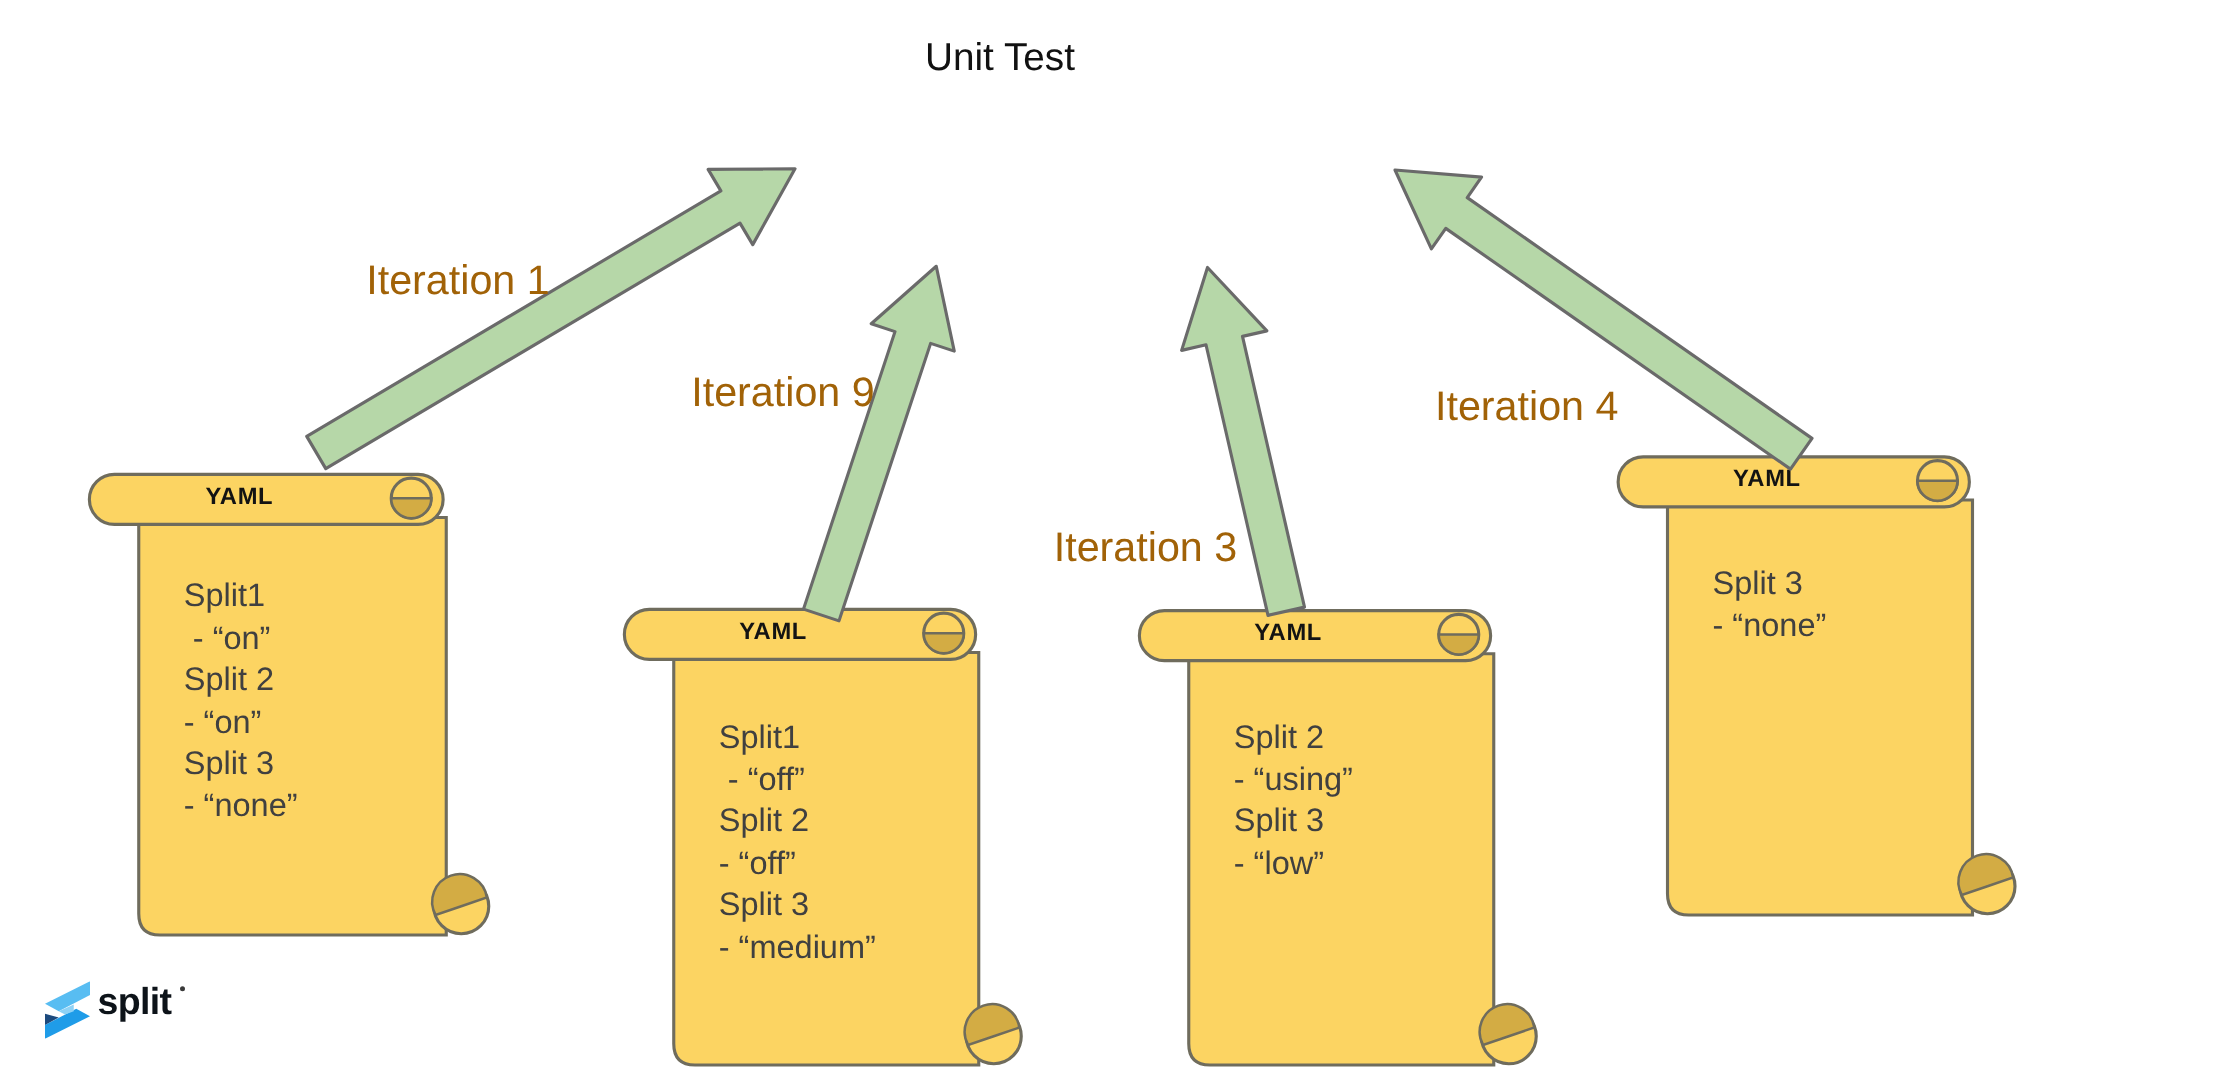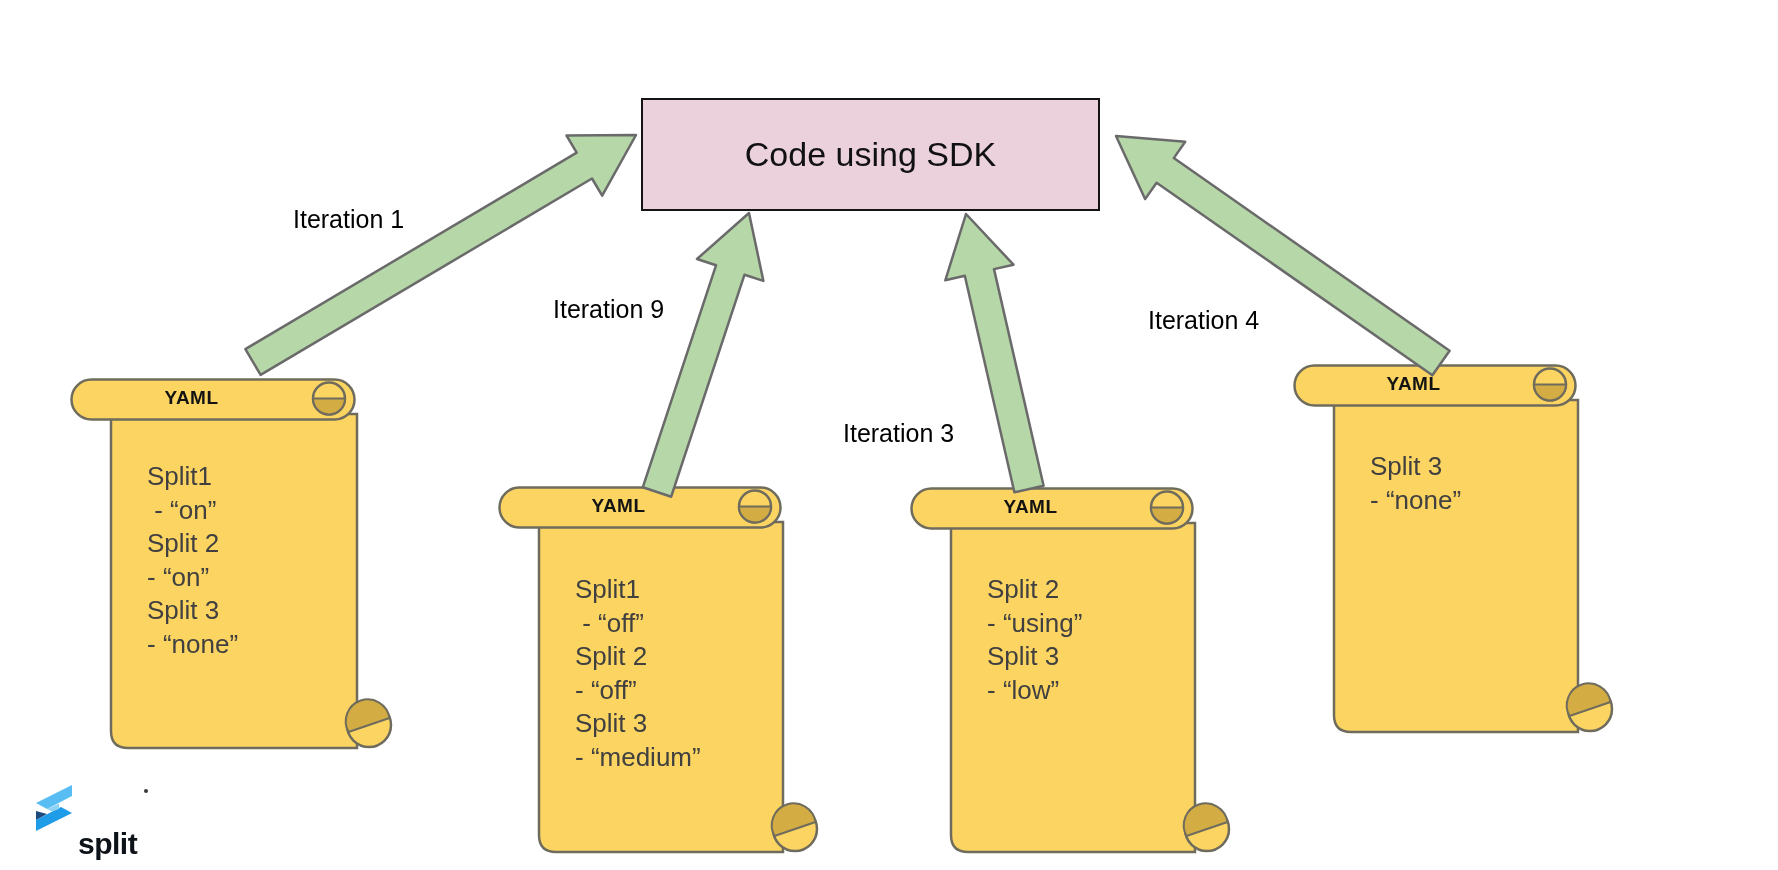"Unit Test" div.abs { html: none -> <div>Unit Test</div> }
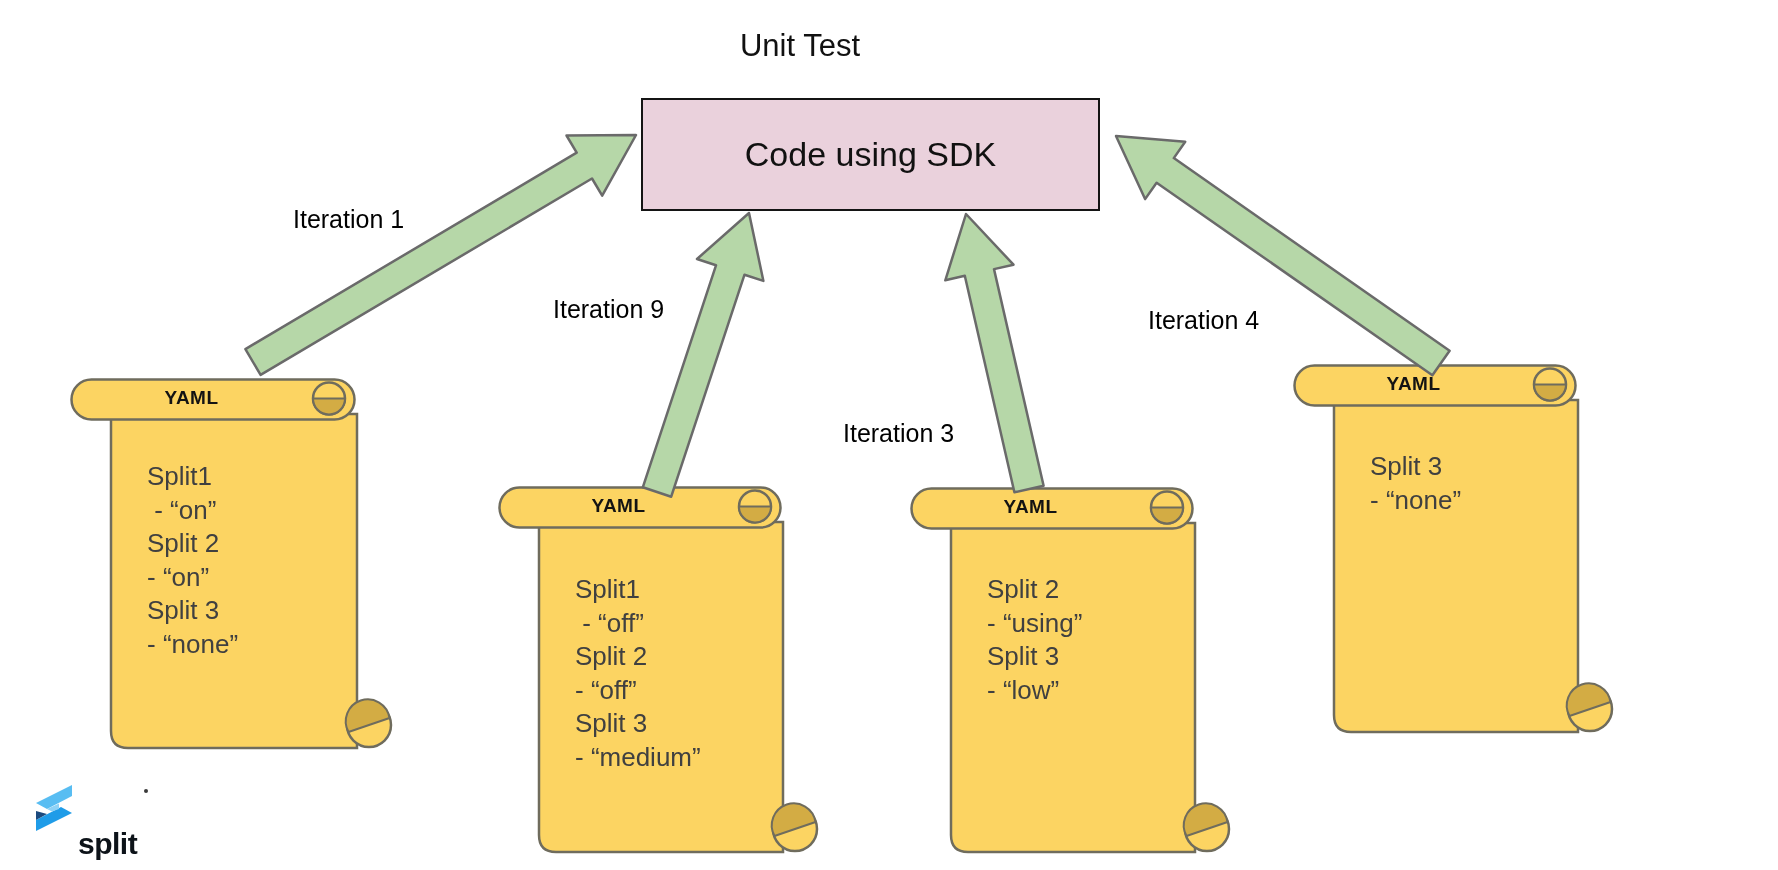"Code using SDK" div.abs { html: <div> <span>Code using SDK</span> </div> -> none }
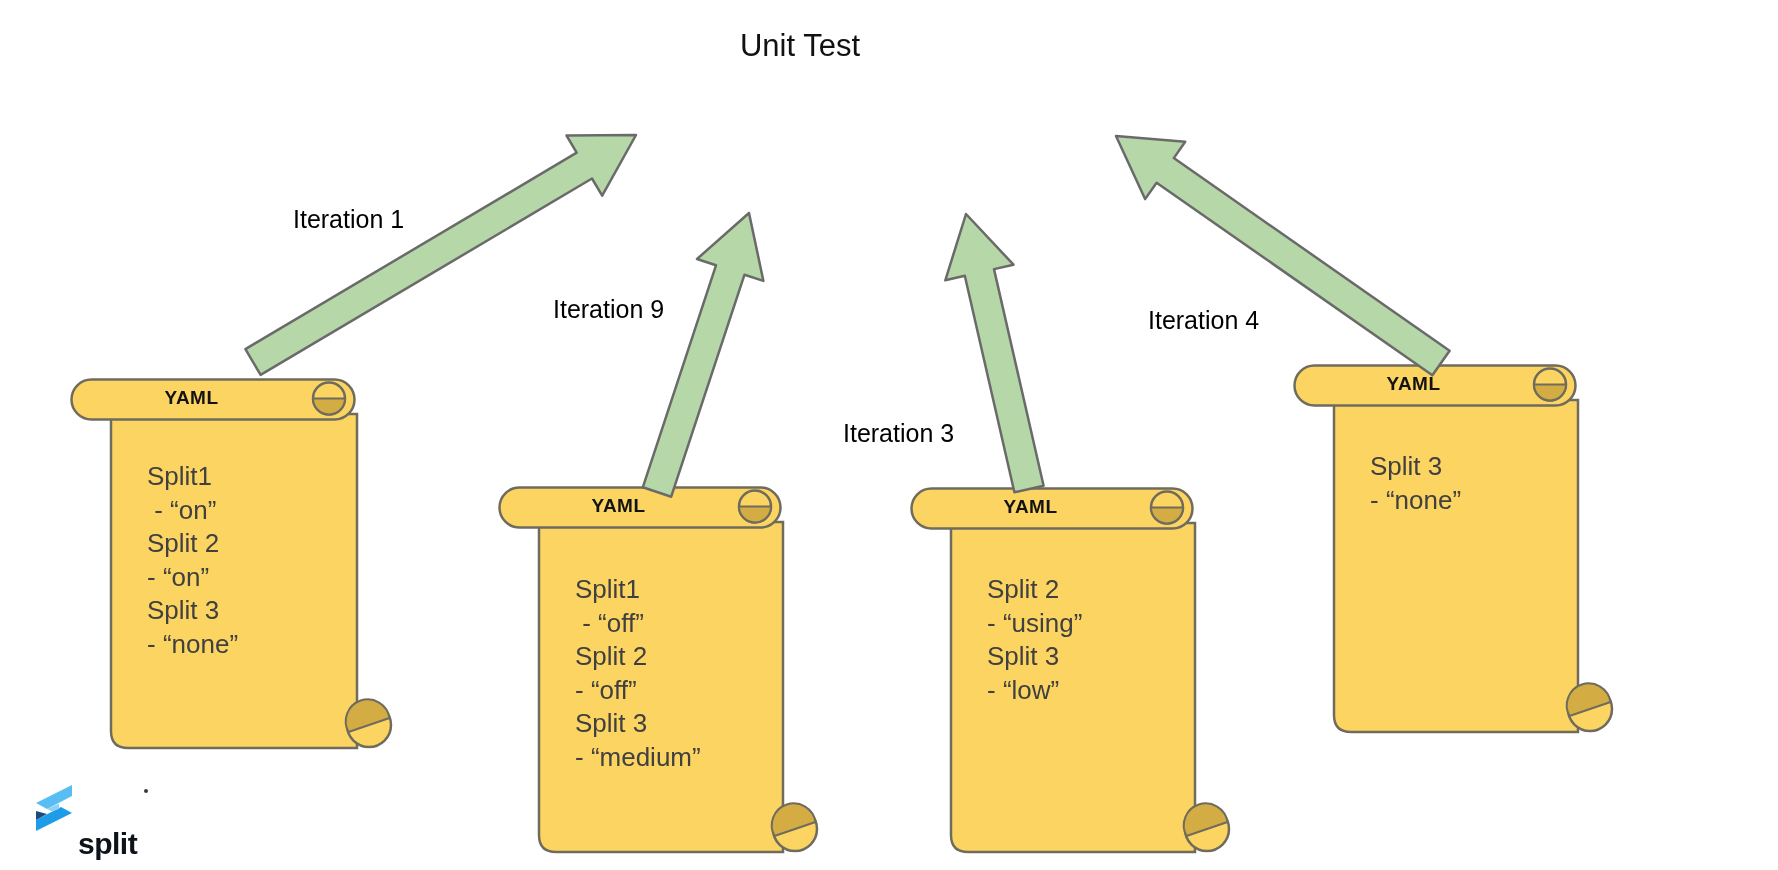"Iteration 1" .iter-label { color: #000000 -> #a16207; font-size: 25px -> 33px }
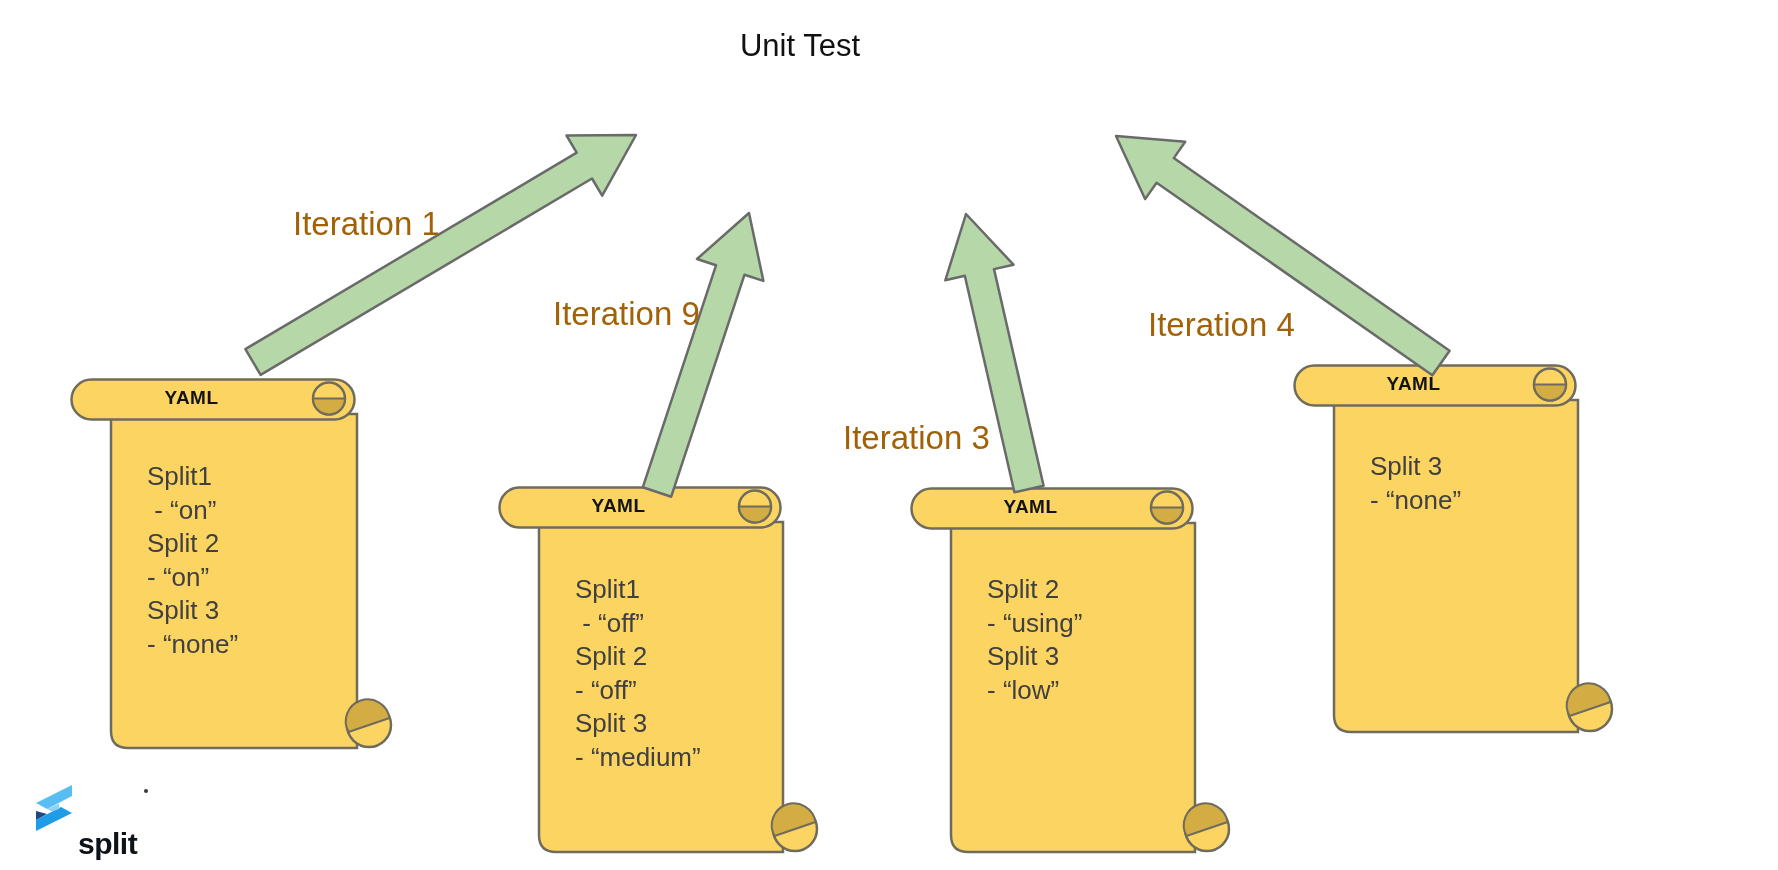"split" #logo-text { margin-top: 42px -> none }
